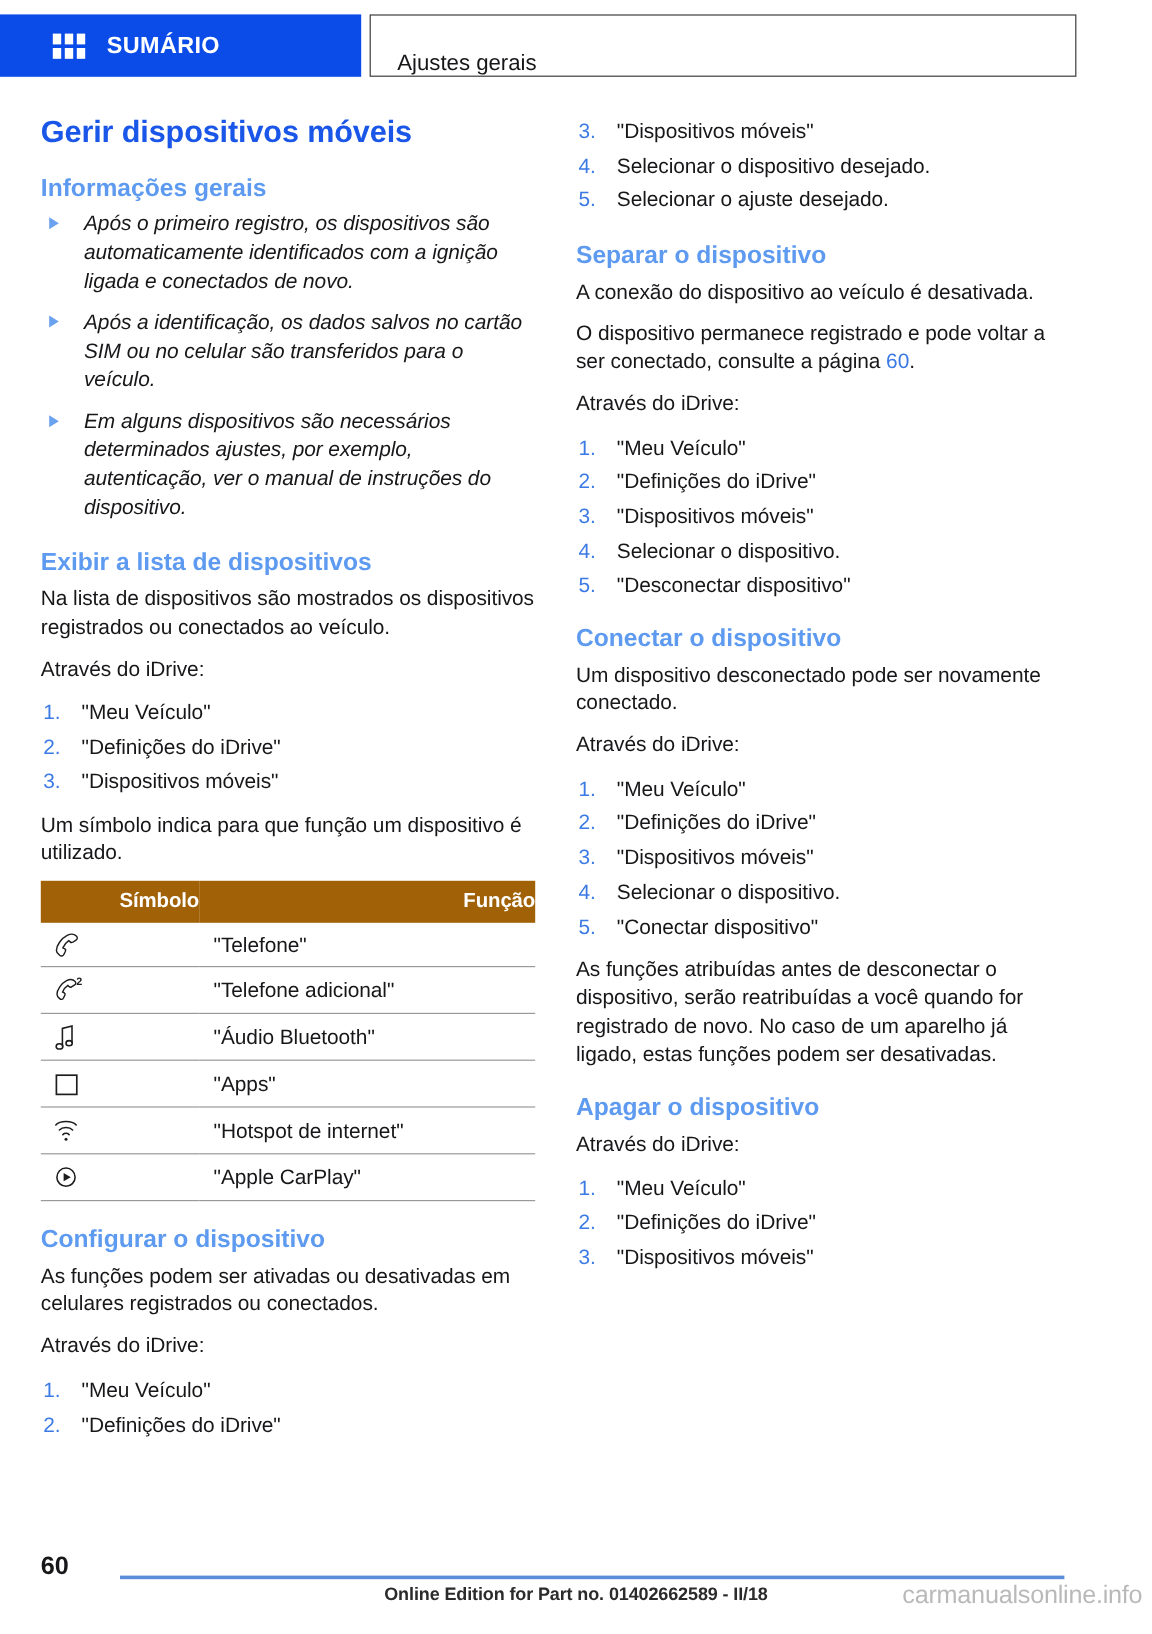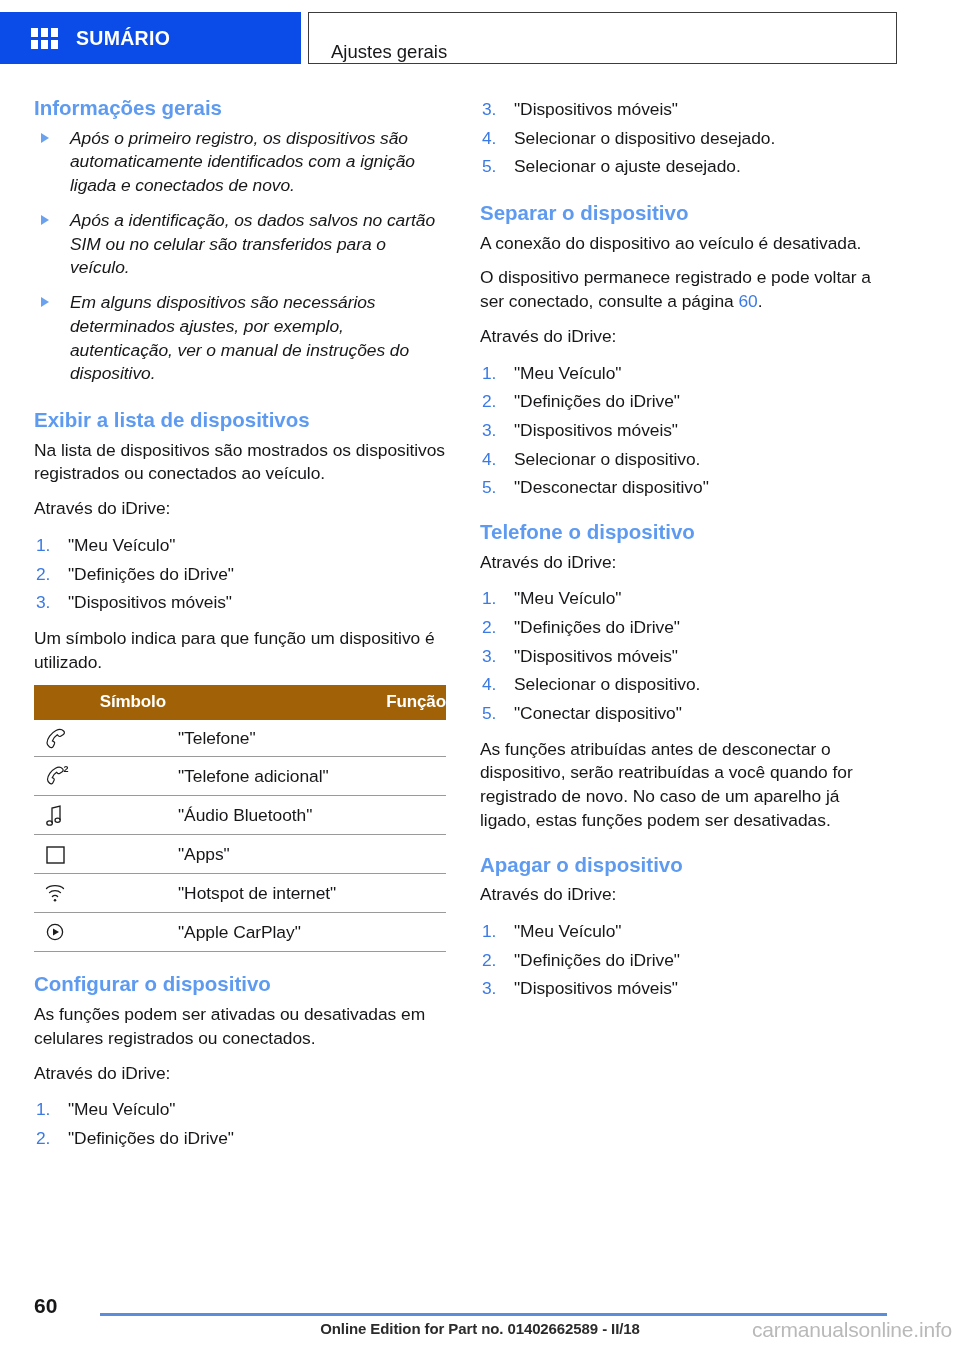"SUMÁRIO" .sumario-block { padding-left: 31px -> 44px }
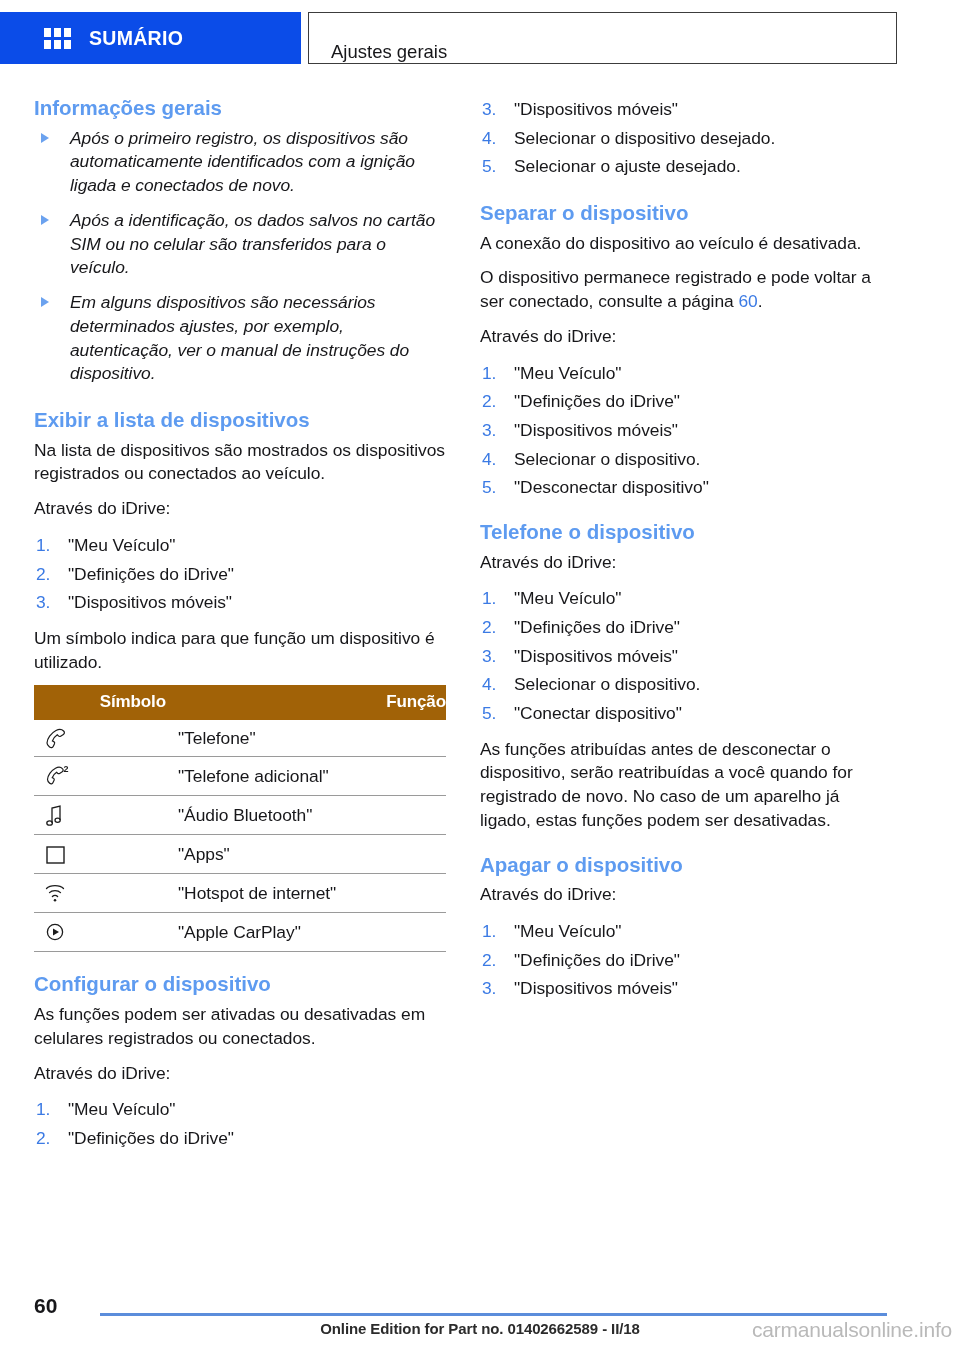"Gerir dispositivos móveis" h1.doc-title { html: none -> <h1>Gerir dispositivos móveis</h1> }
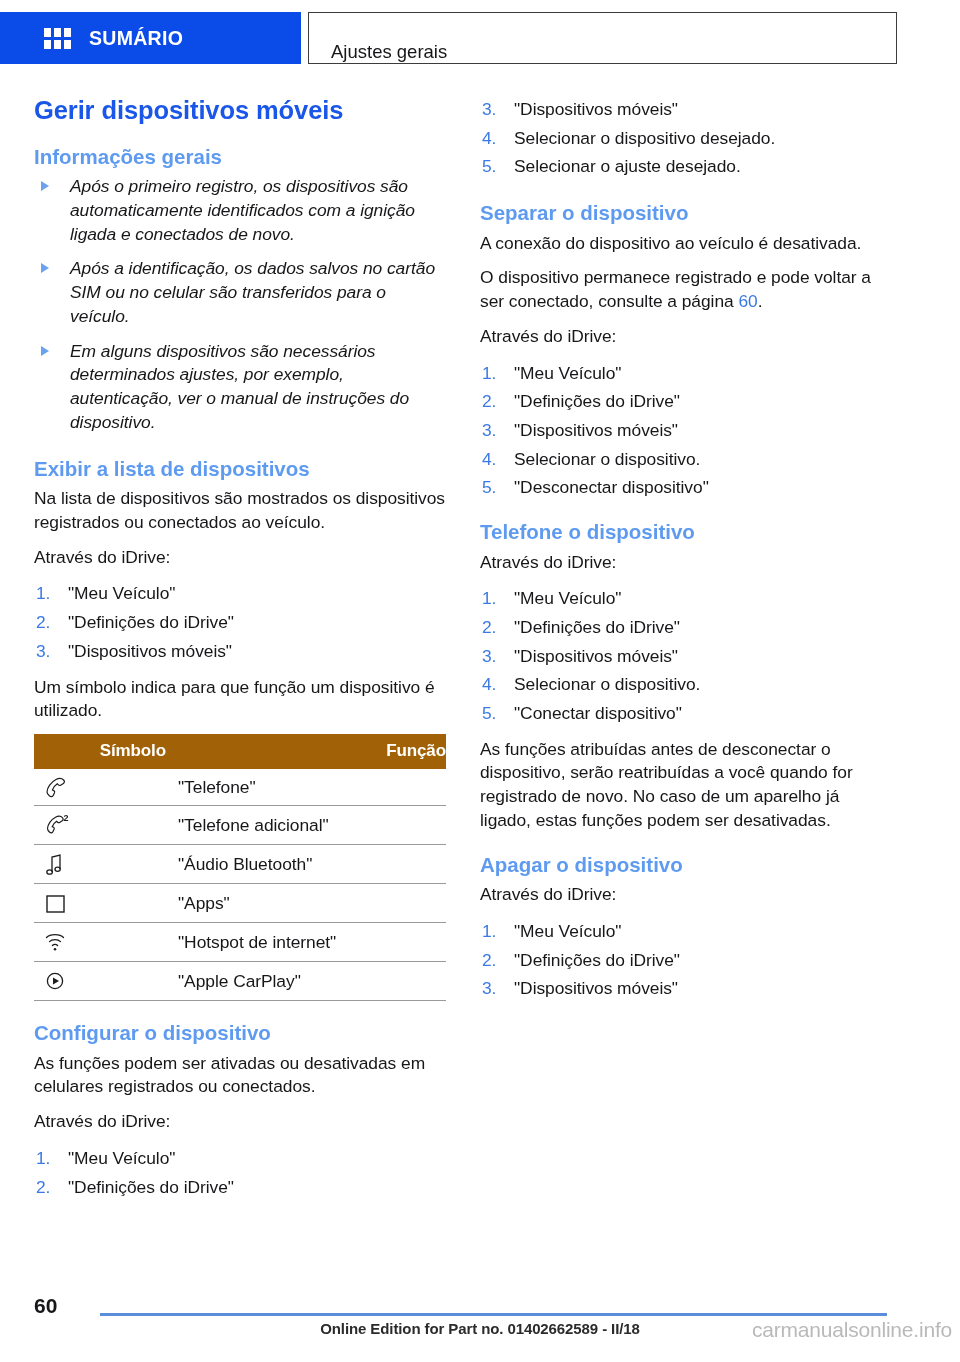"Telefone o dispositivo" h2.sect { text: Telefone -> Conectar }
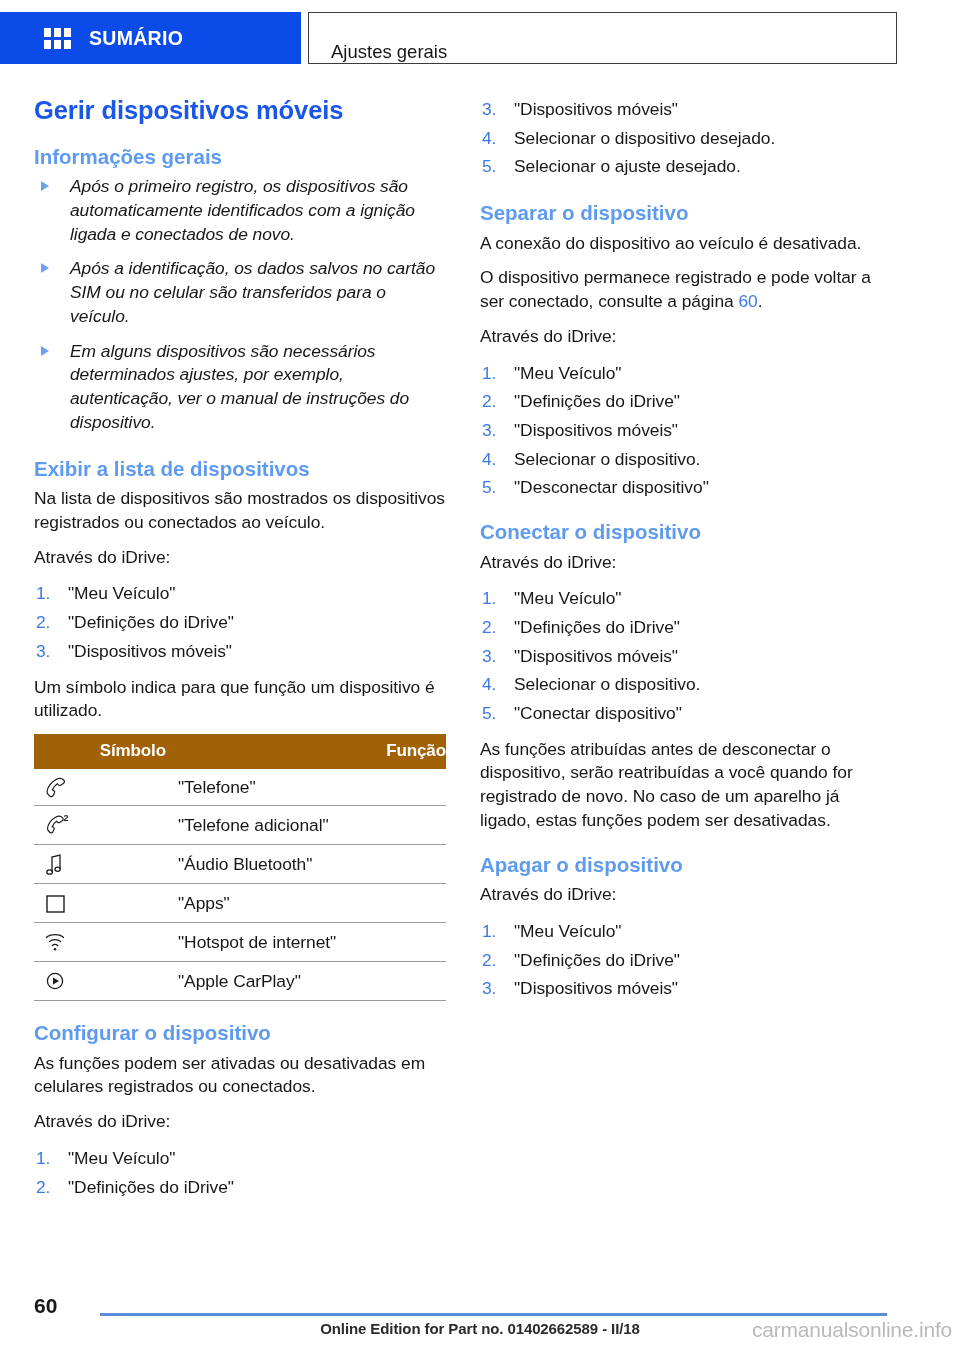"Um dispositivo desconectado pode ser" p.body { html: none -> <p>Um dispositivo desconectado pode ser novamente conectado.</p> }
